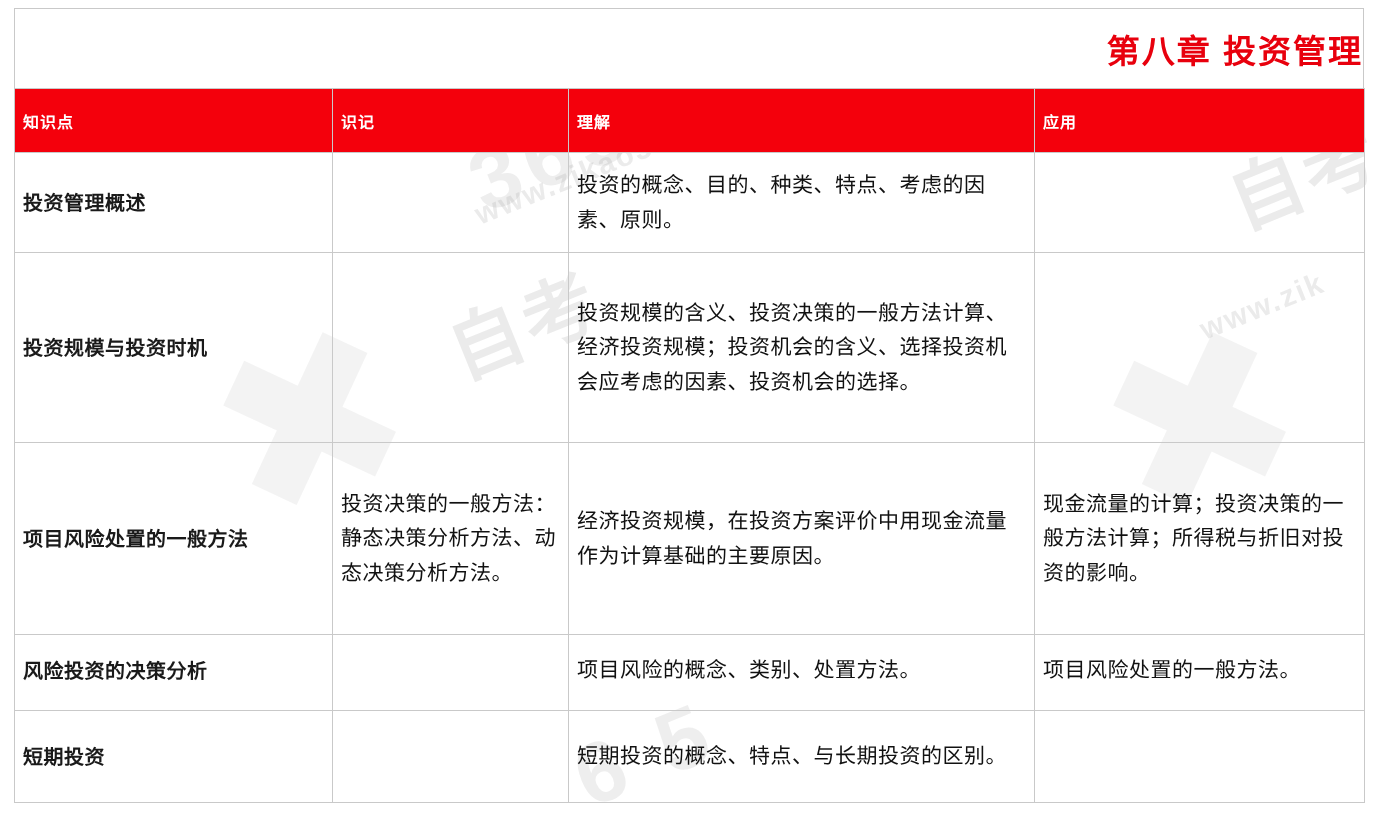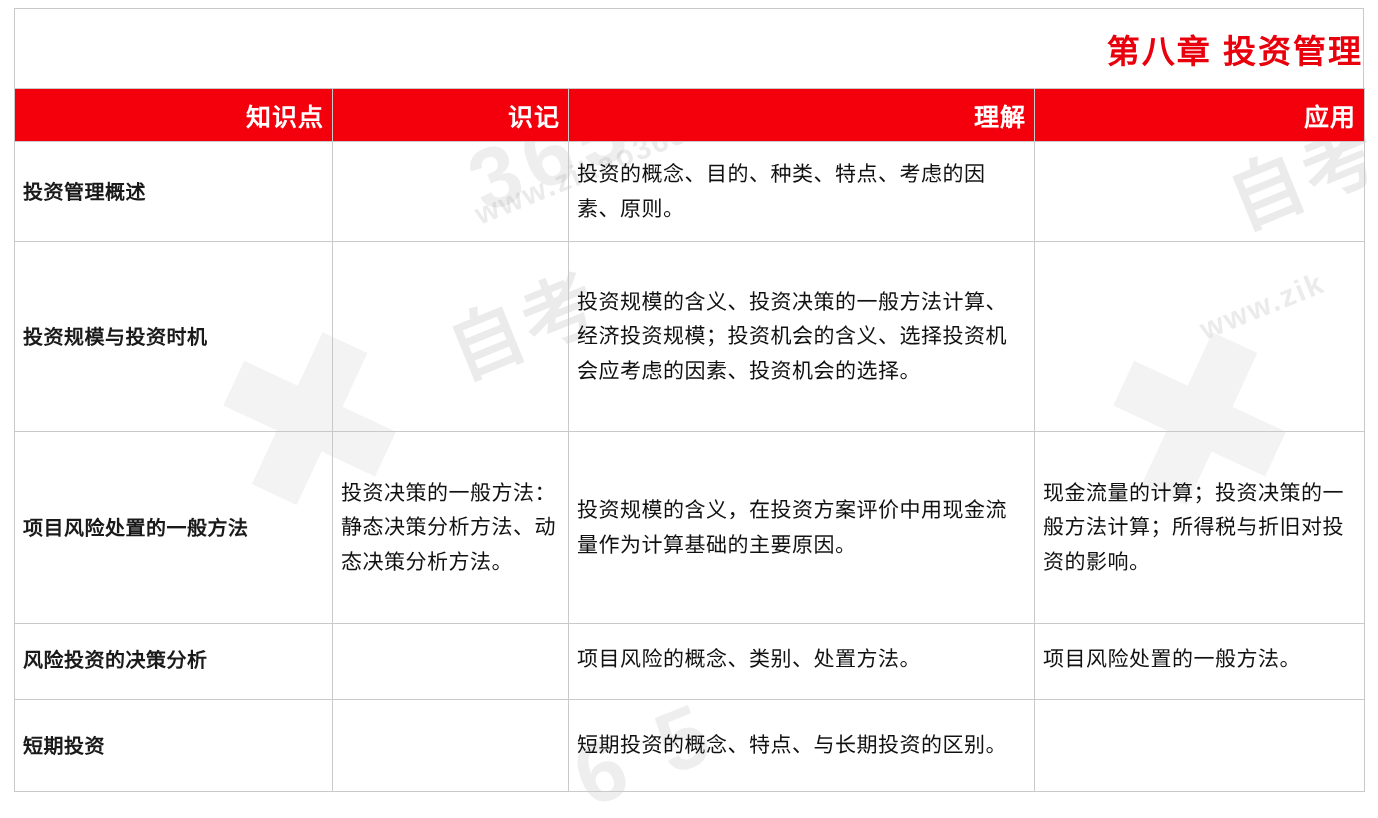"知识点" thead th { font-size: 25px -> 16px; height: 53px -> 64px; text-align: right -> left }
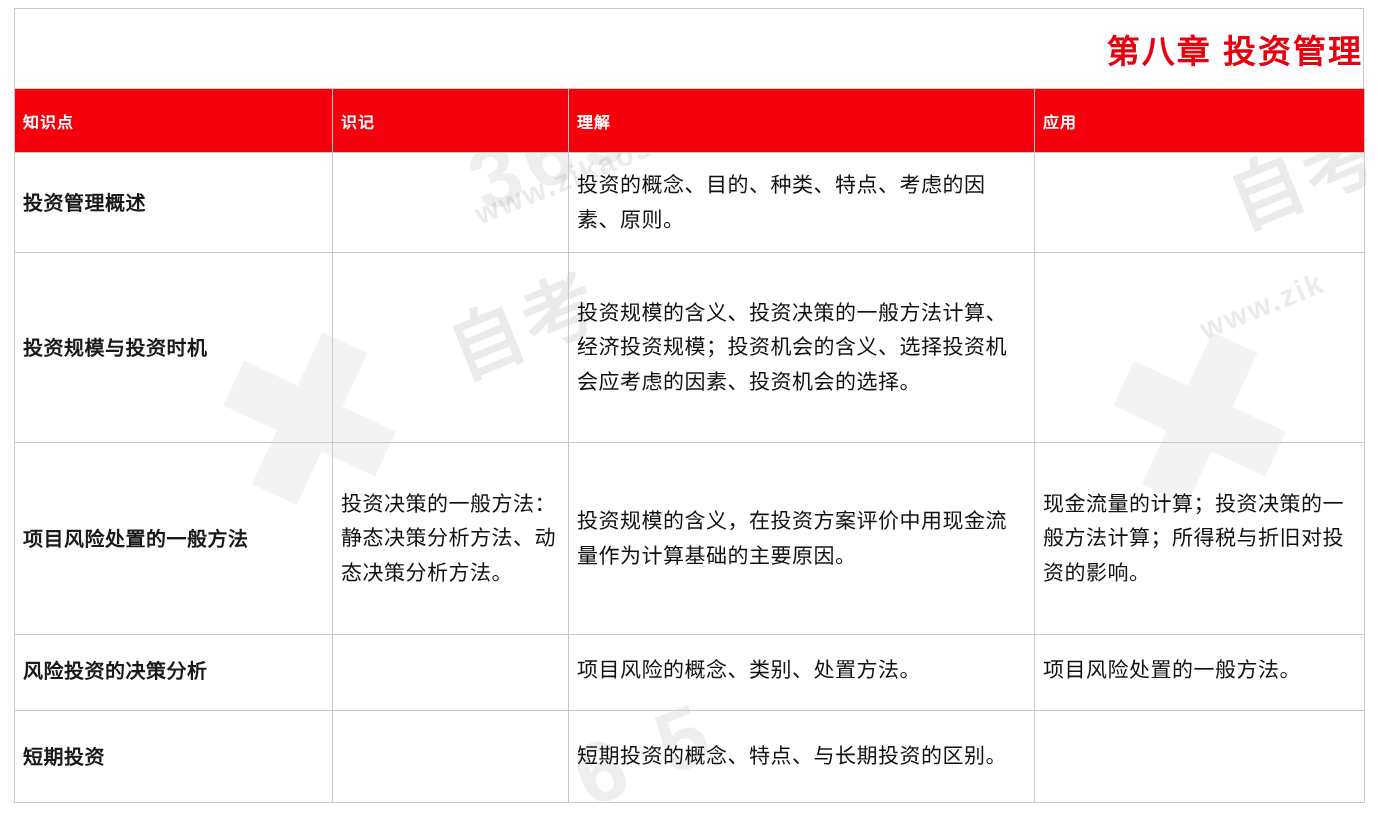"投资规模的含义，在投资方案评价中用现金流量作为计算基础的主要原因。" td.c-text { text: 投资规模的含义 -> 经济投资规模 }
